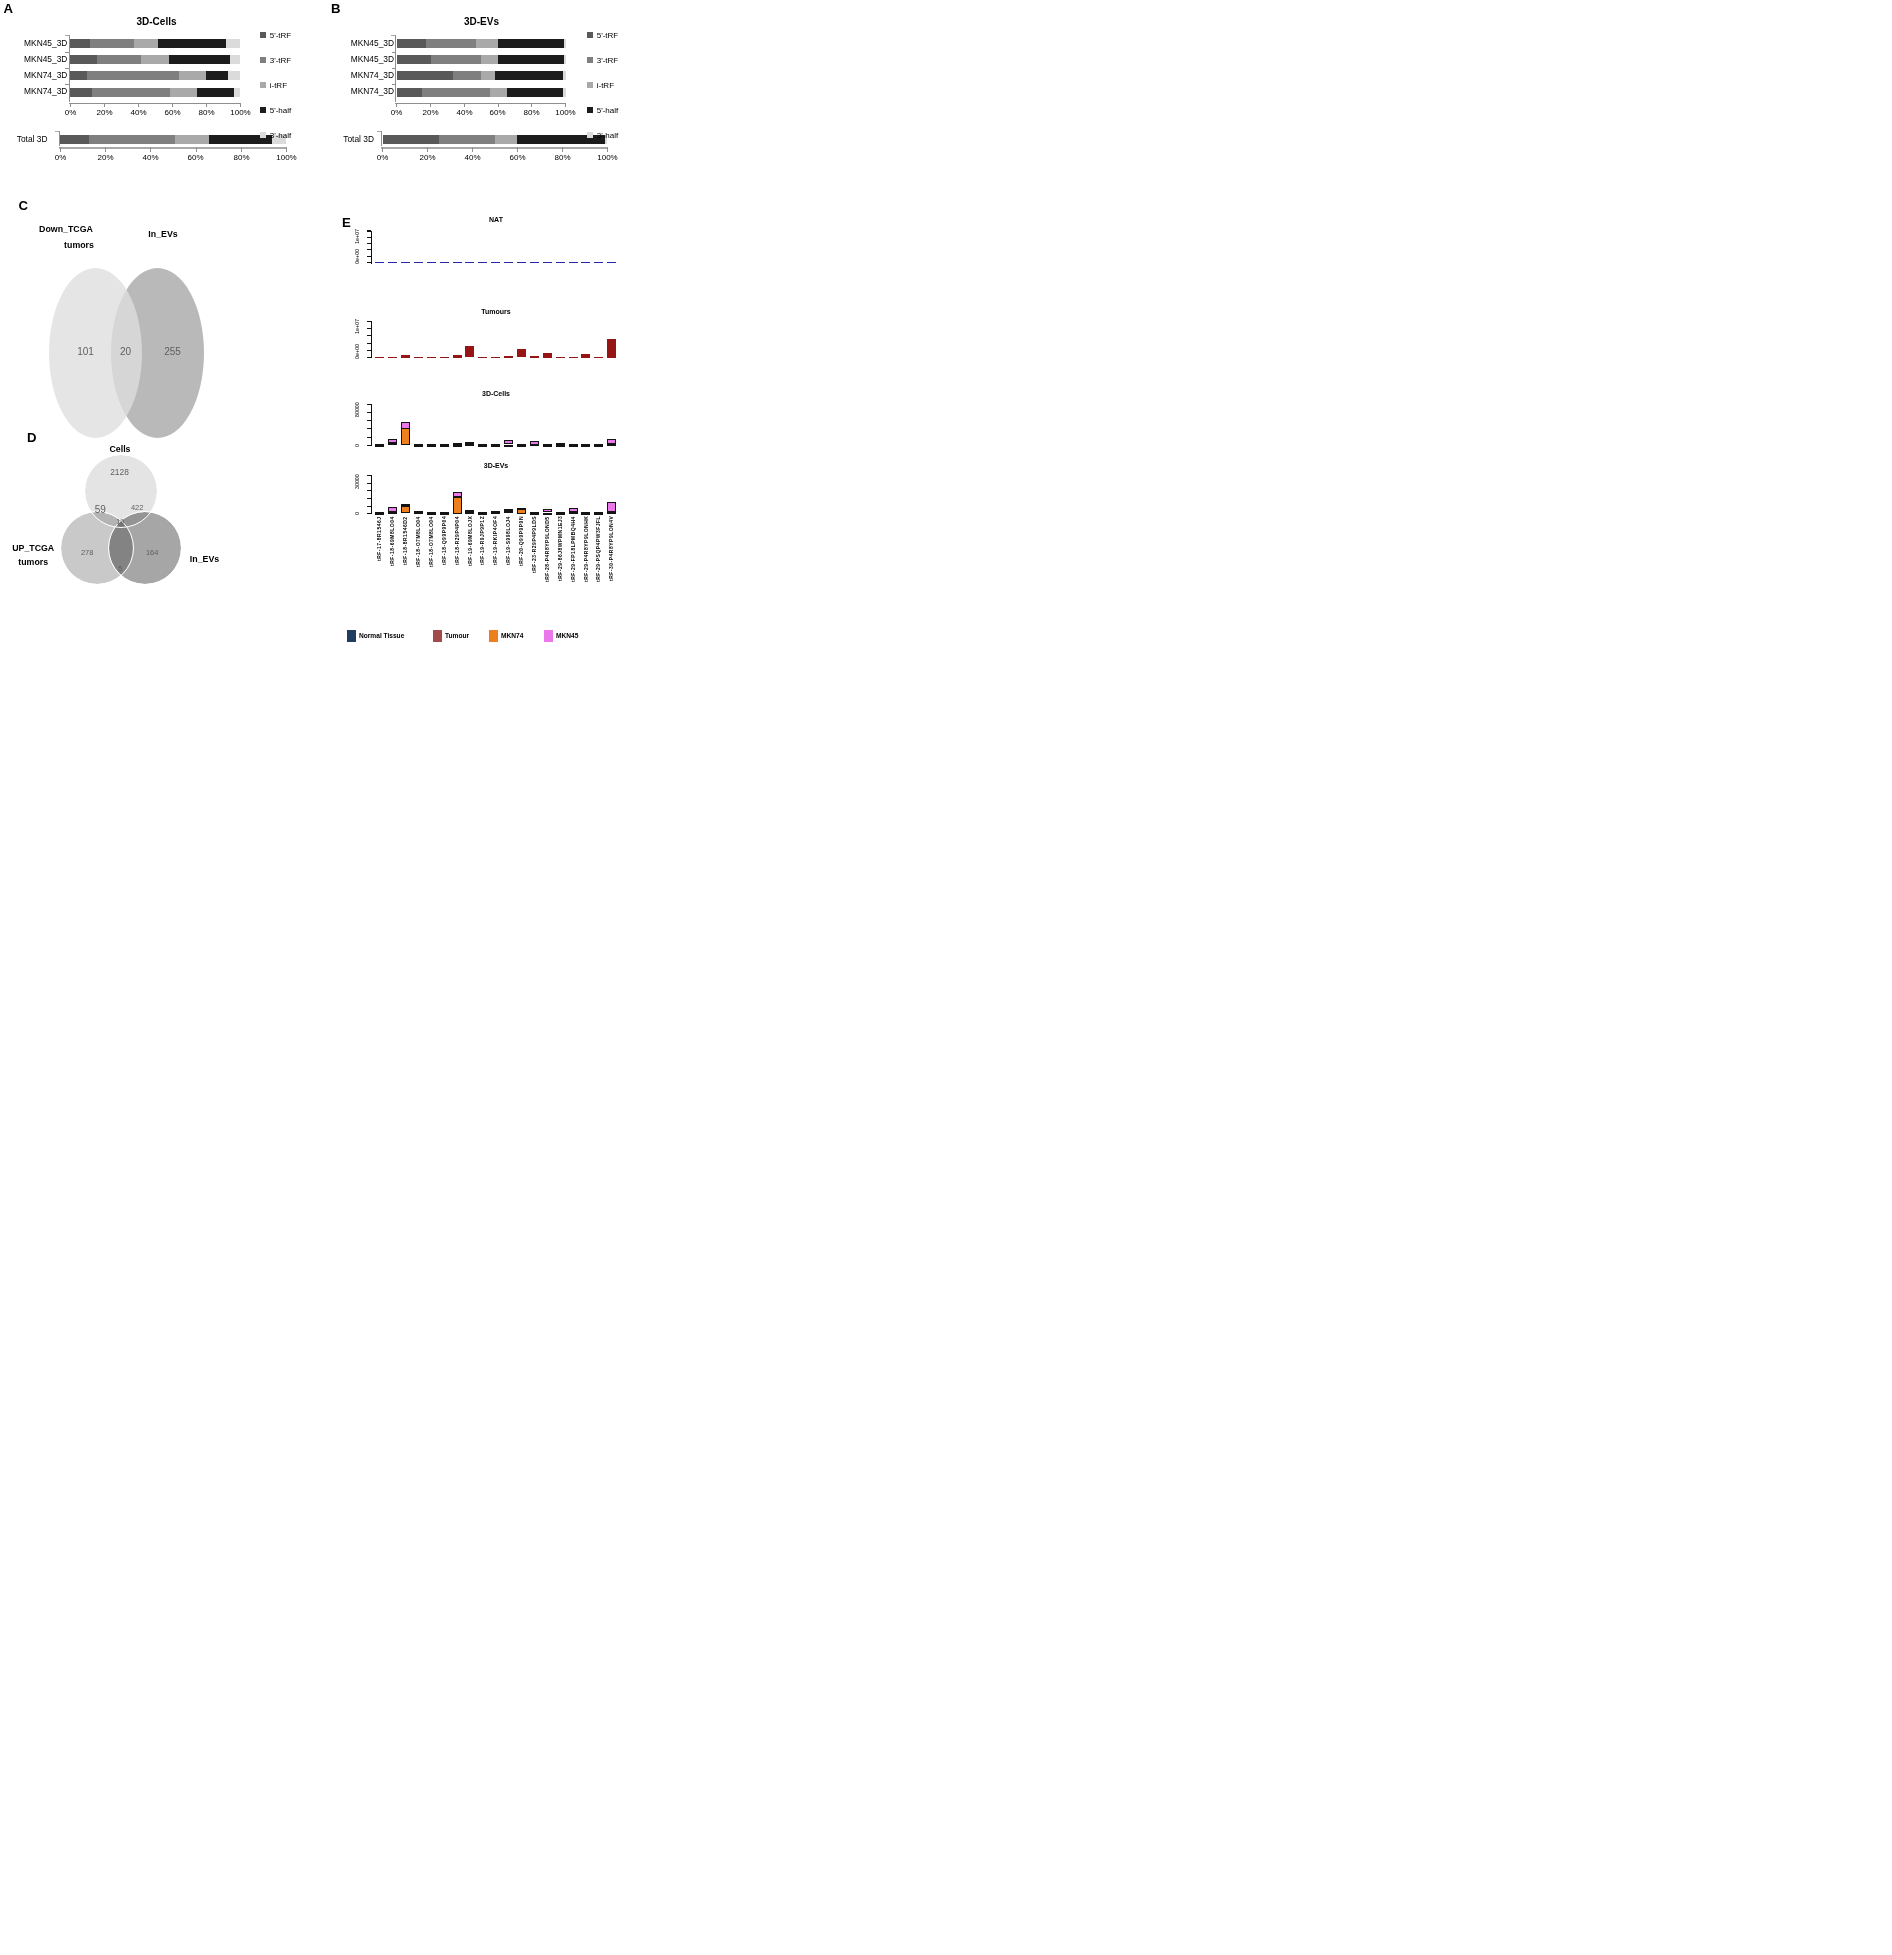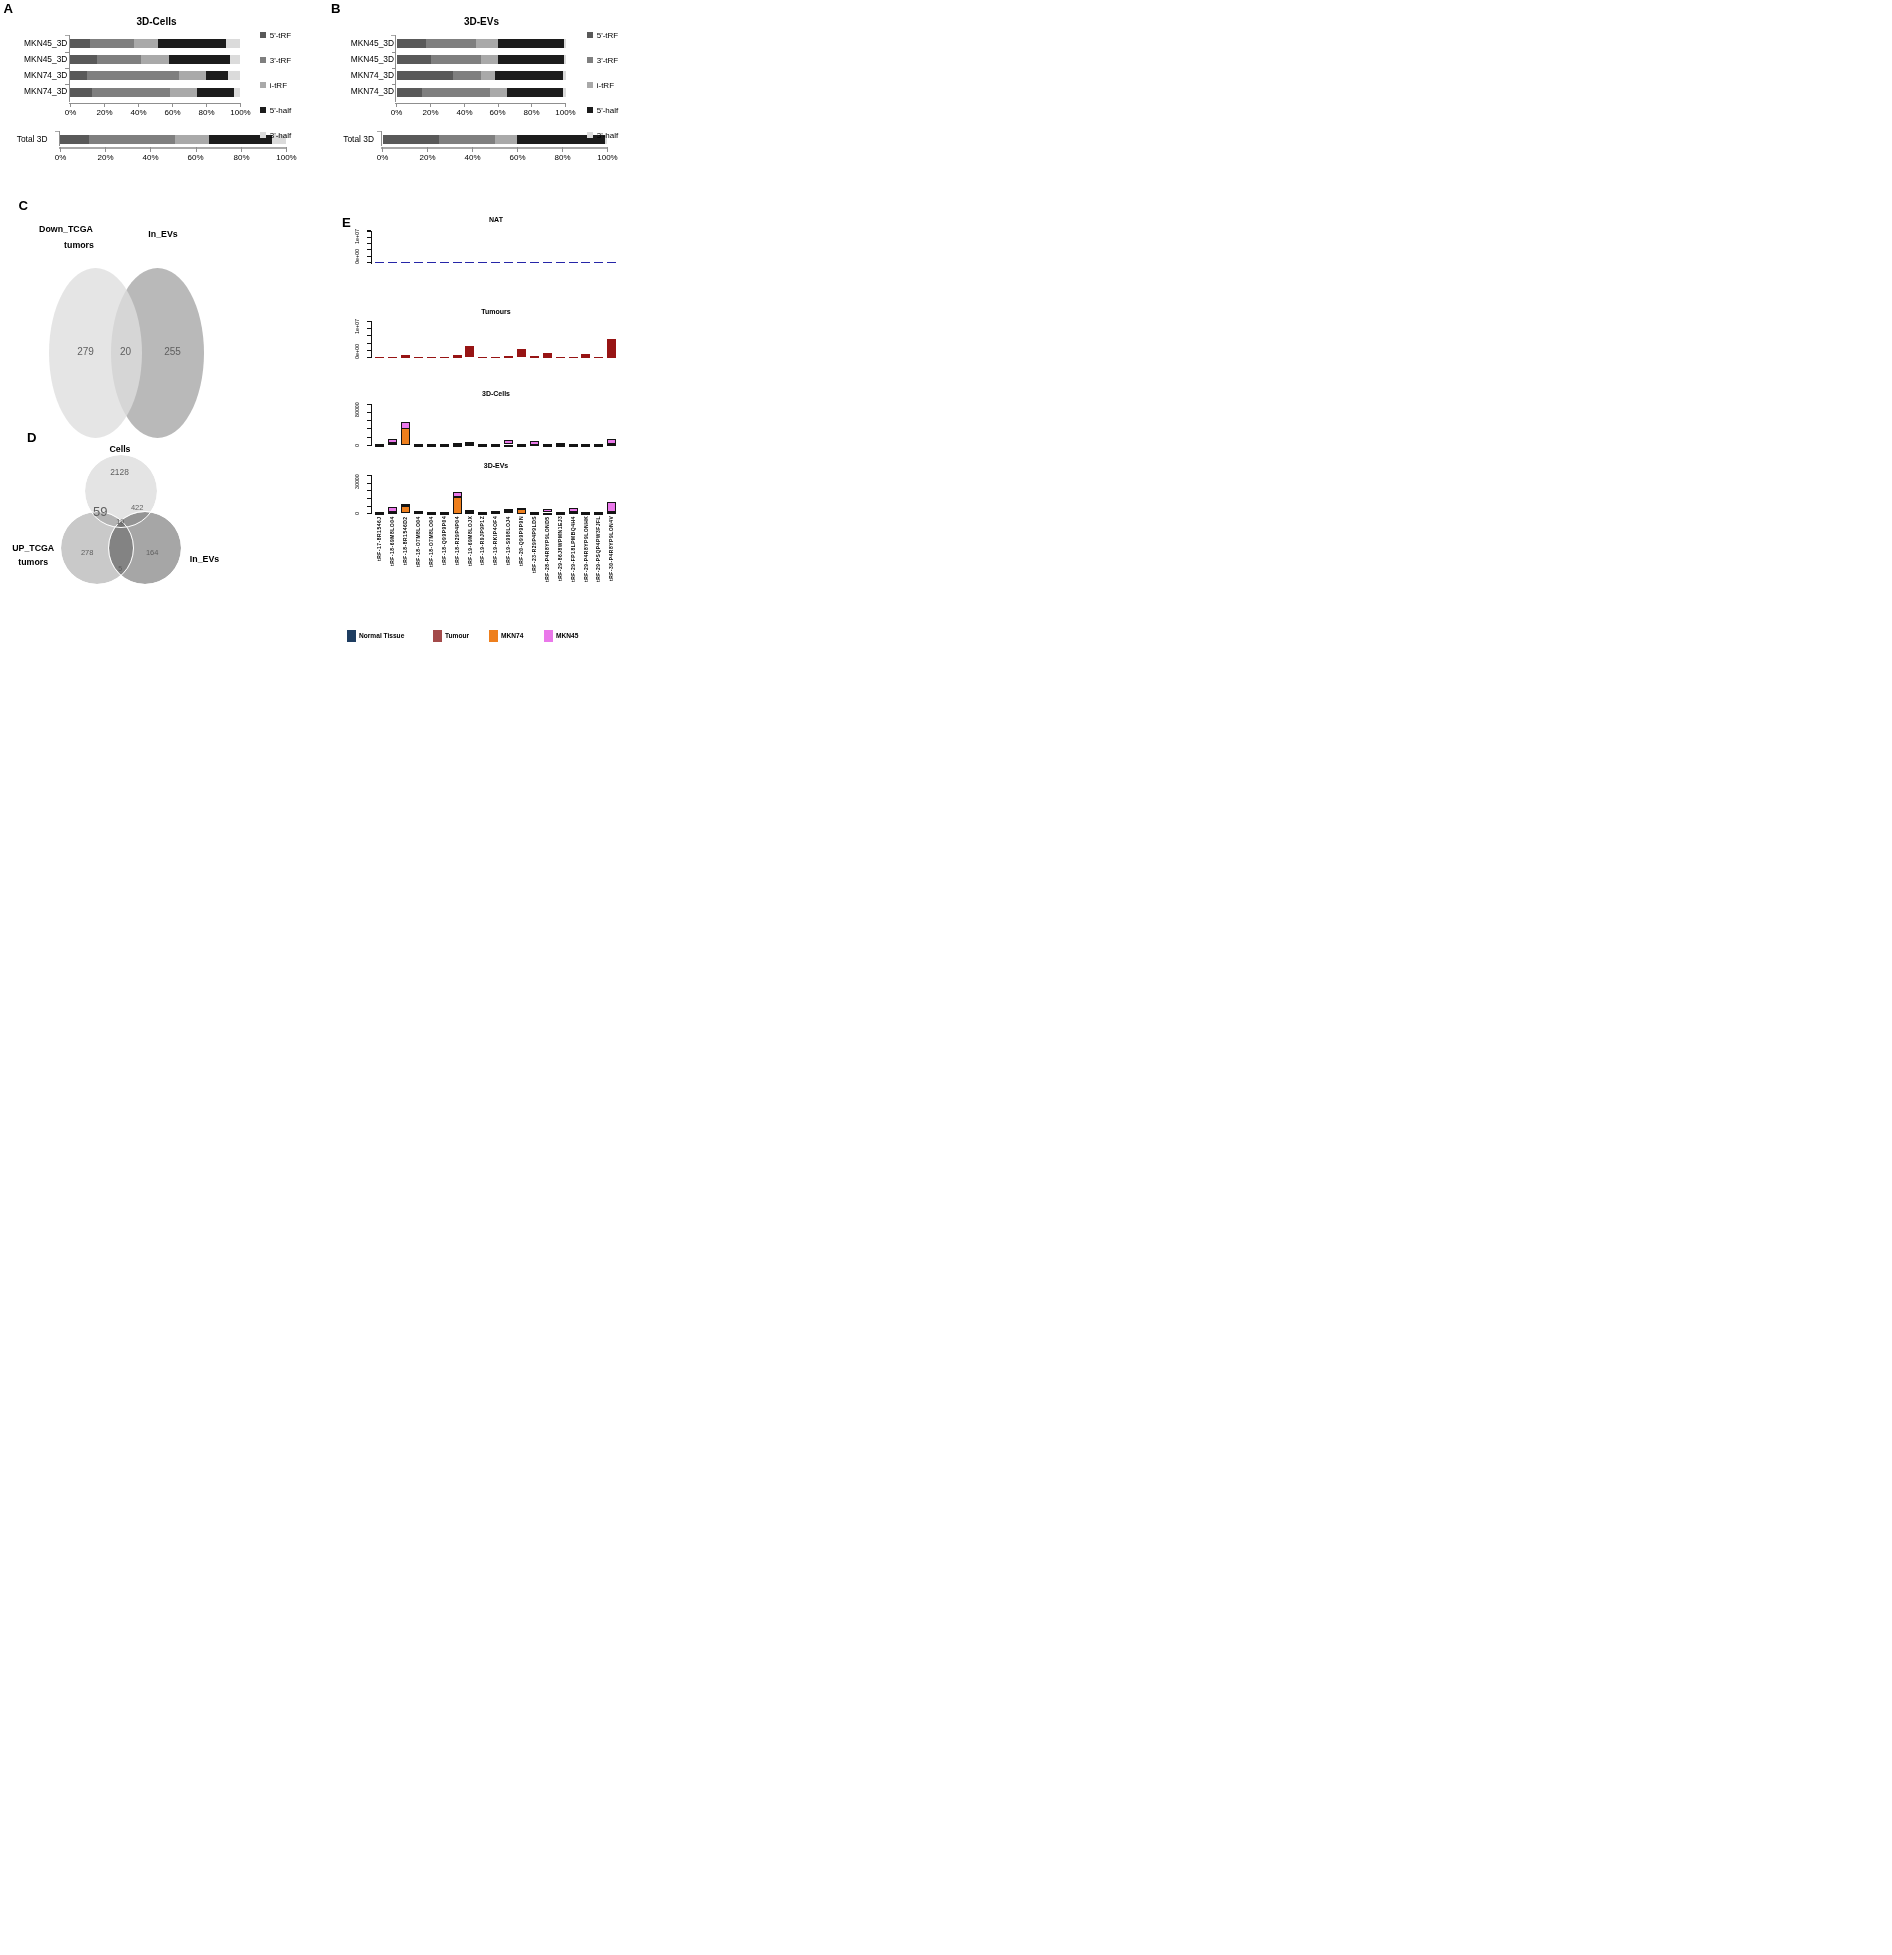"279" div.venn-num { text: 279 -> 101 }
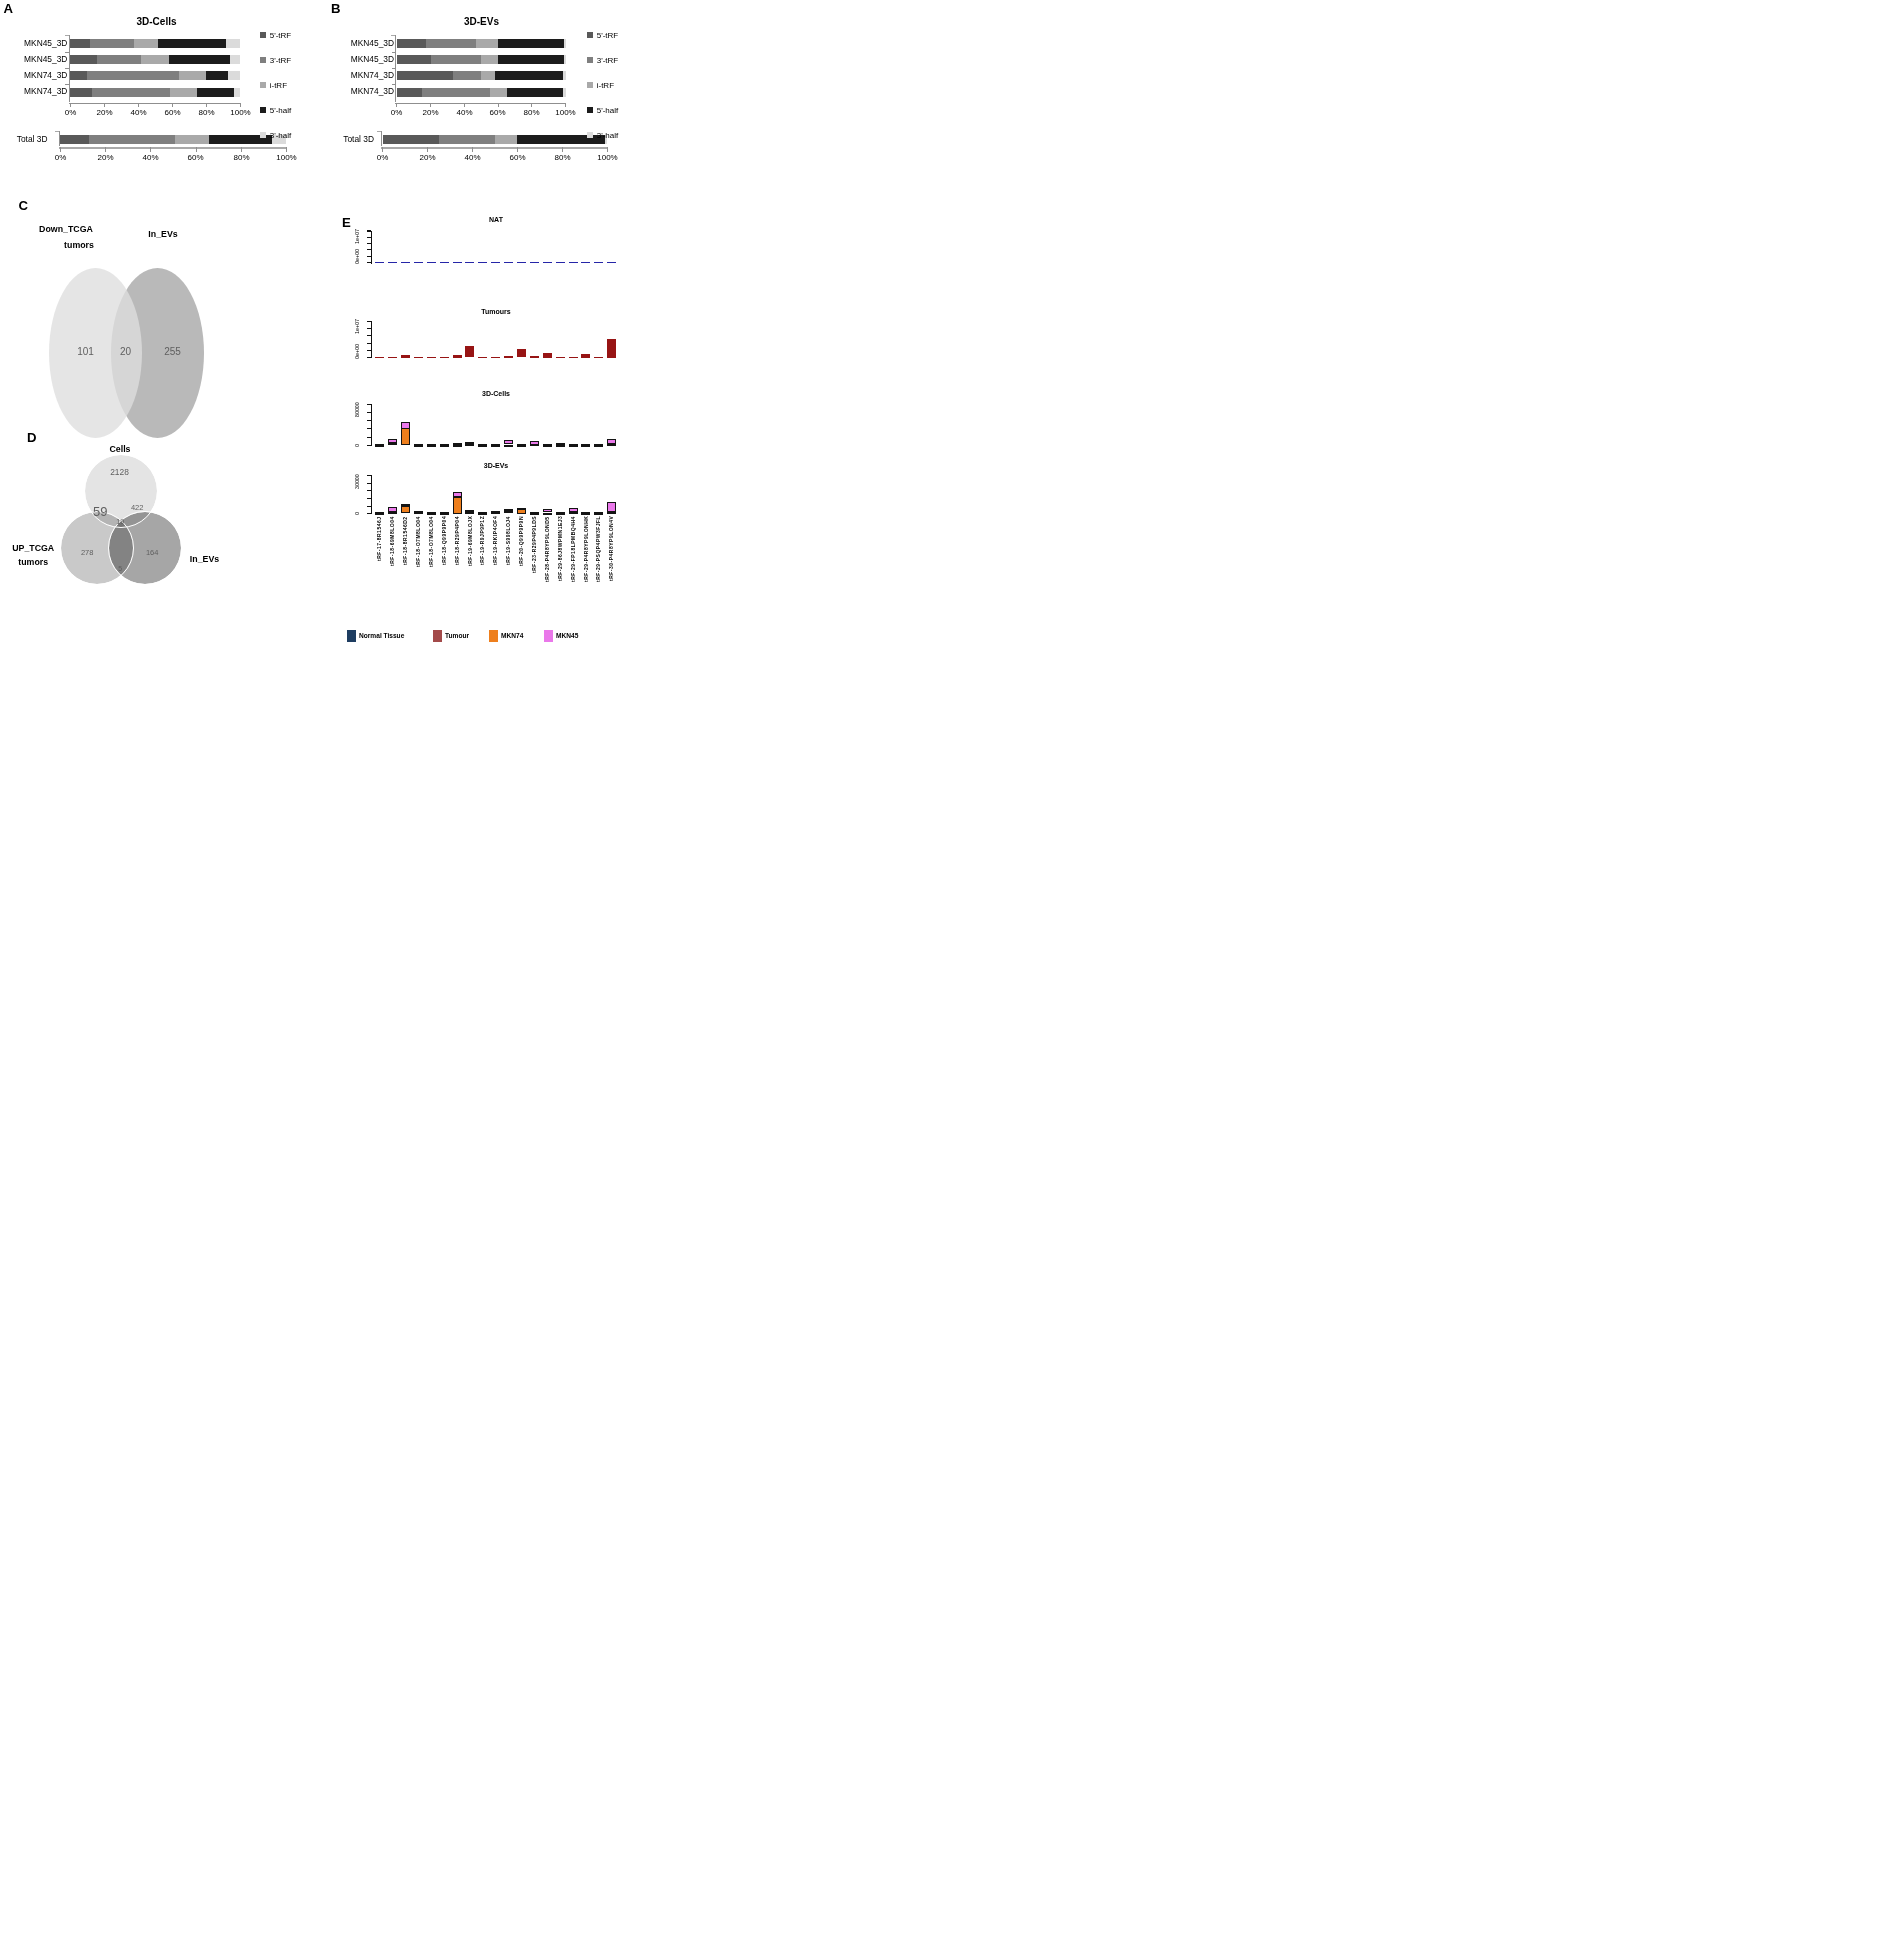"59" div.venn-num { font-size: 13px -> 10px }
